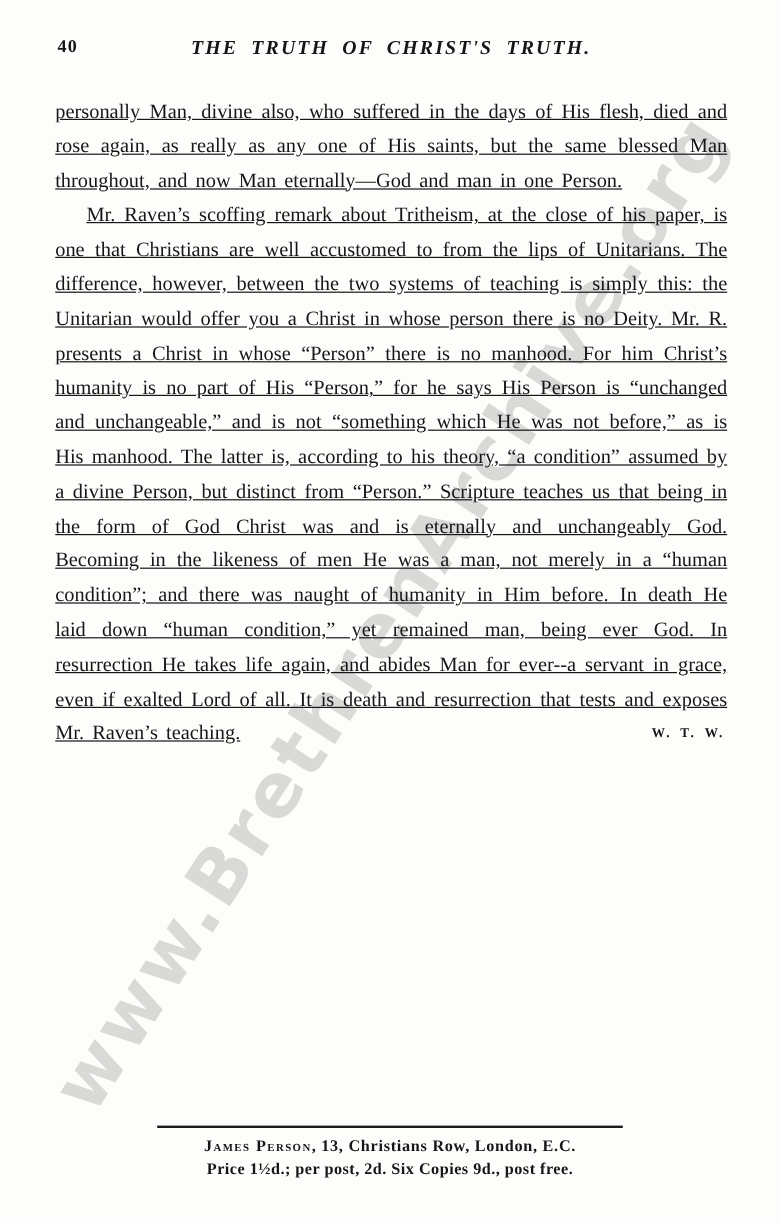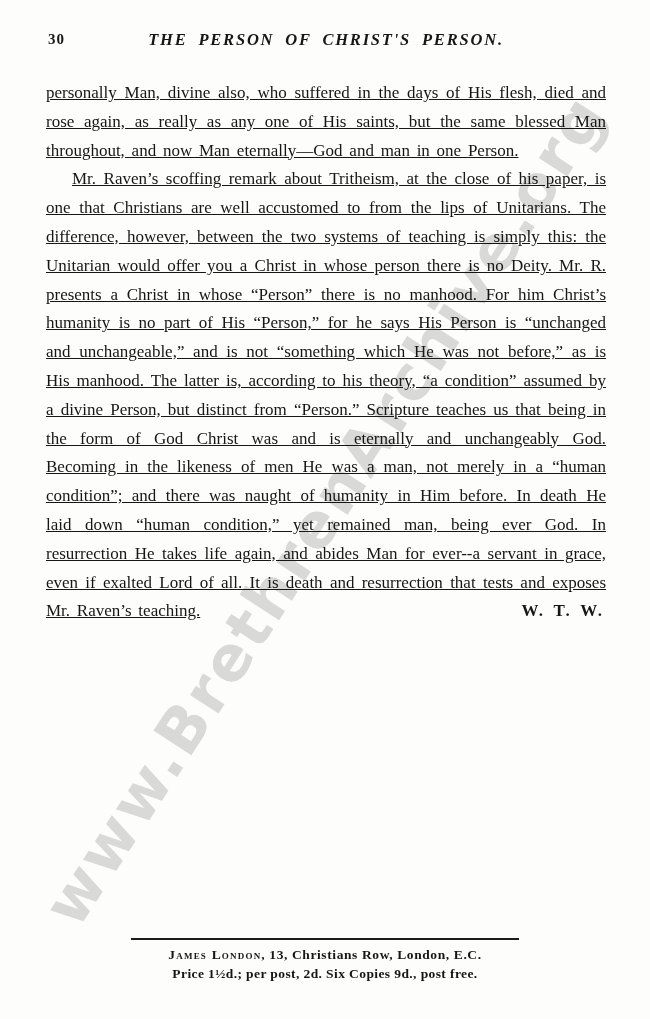"30" span.pagenum { text: 30 -> 40 }
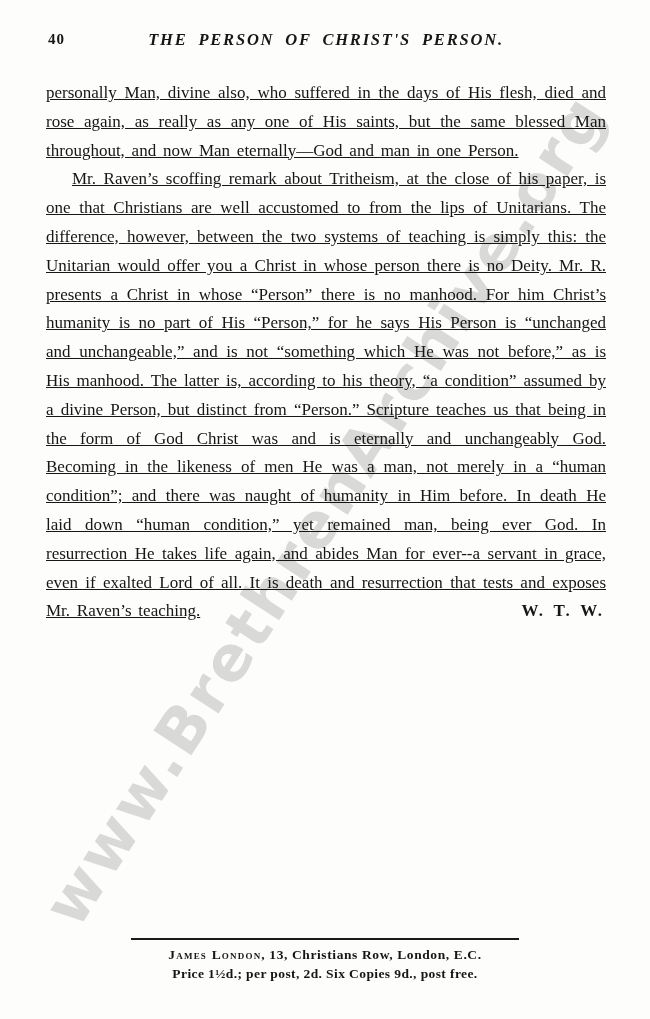"THE PERSON OF CHRIST'S PERSON." span.running-title { text: PERSON OF CHRIST'S PERSON -> TRUTH OF CHRIST'S TRUTH }
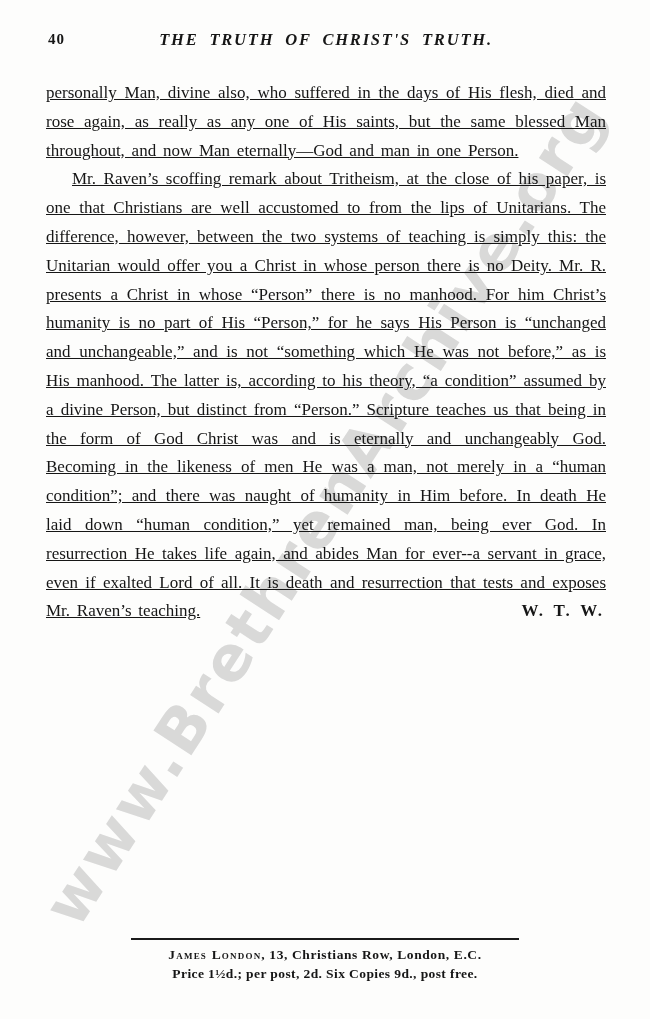"W. T. W." .signature { font-size: 17px -> 11px }
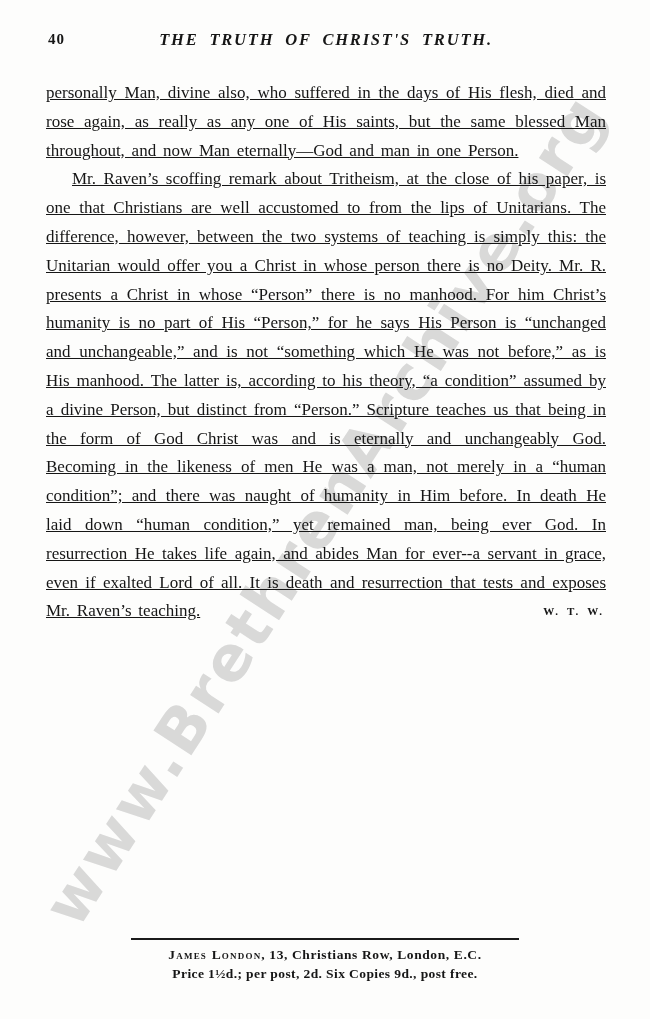"James London" span.smallcaps { text: London -> Person }
